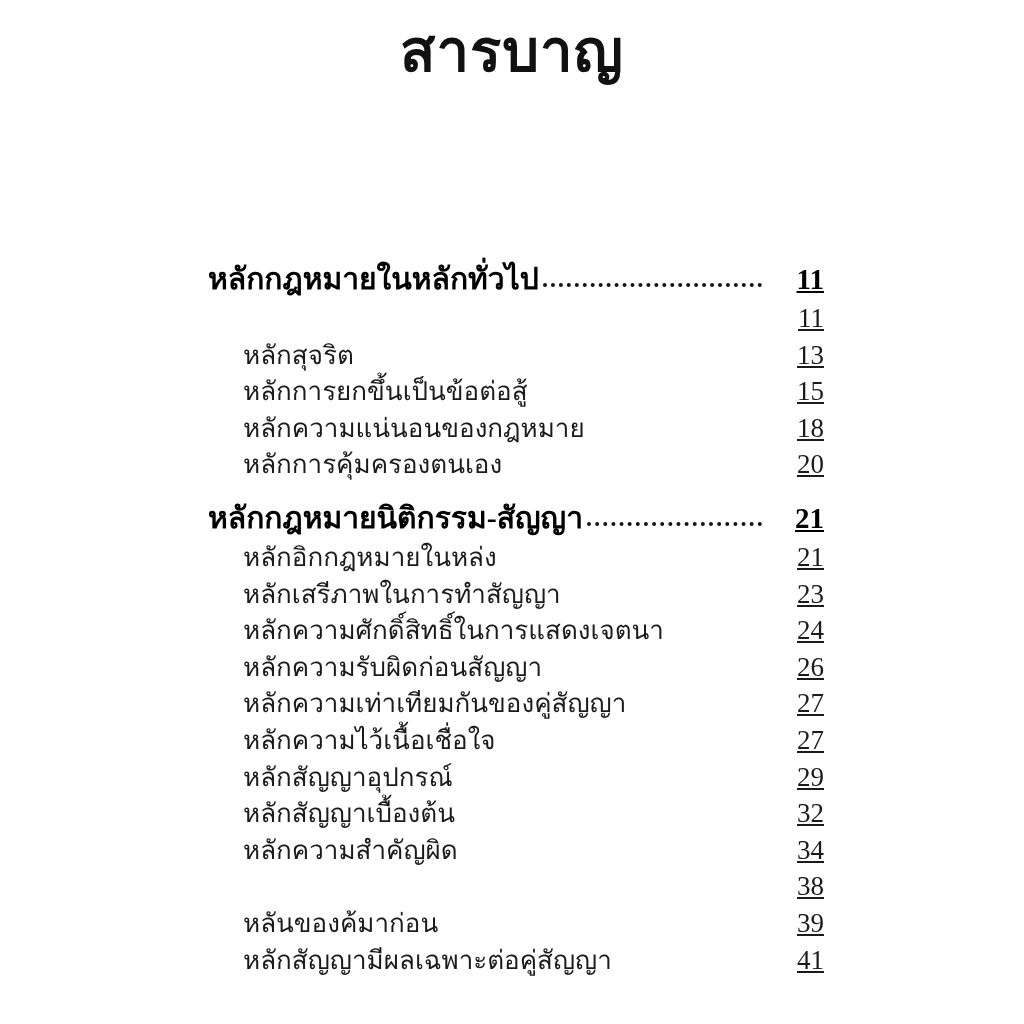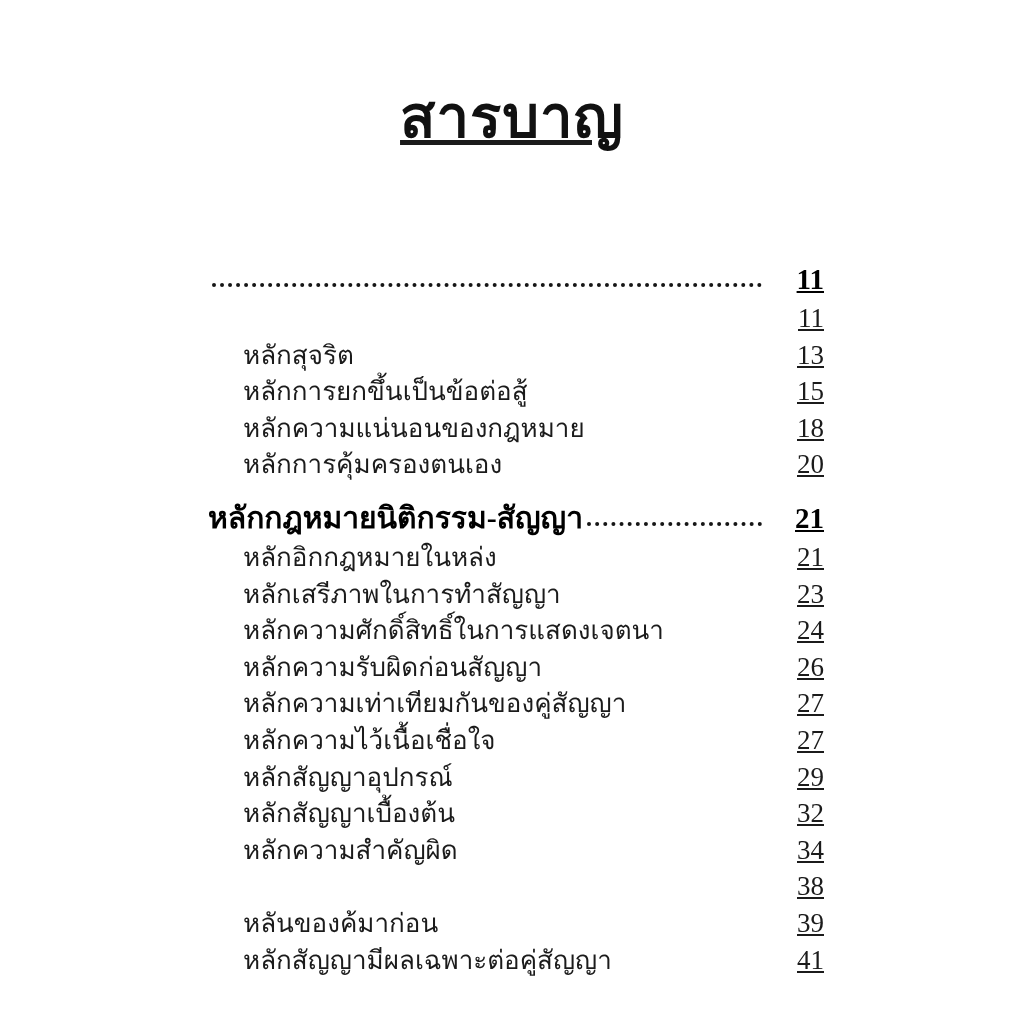"สารบาญ" .title-wrap { padding-top: 66px -> none; text-decoration: underline -> none }
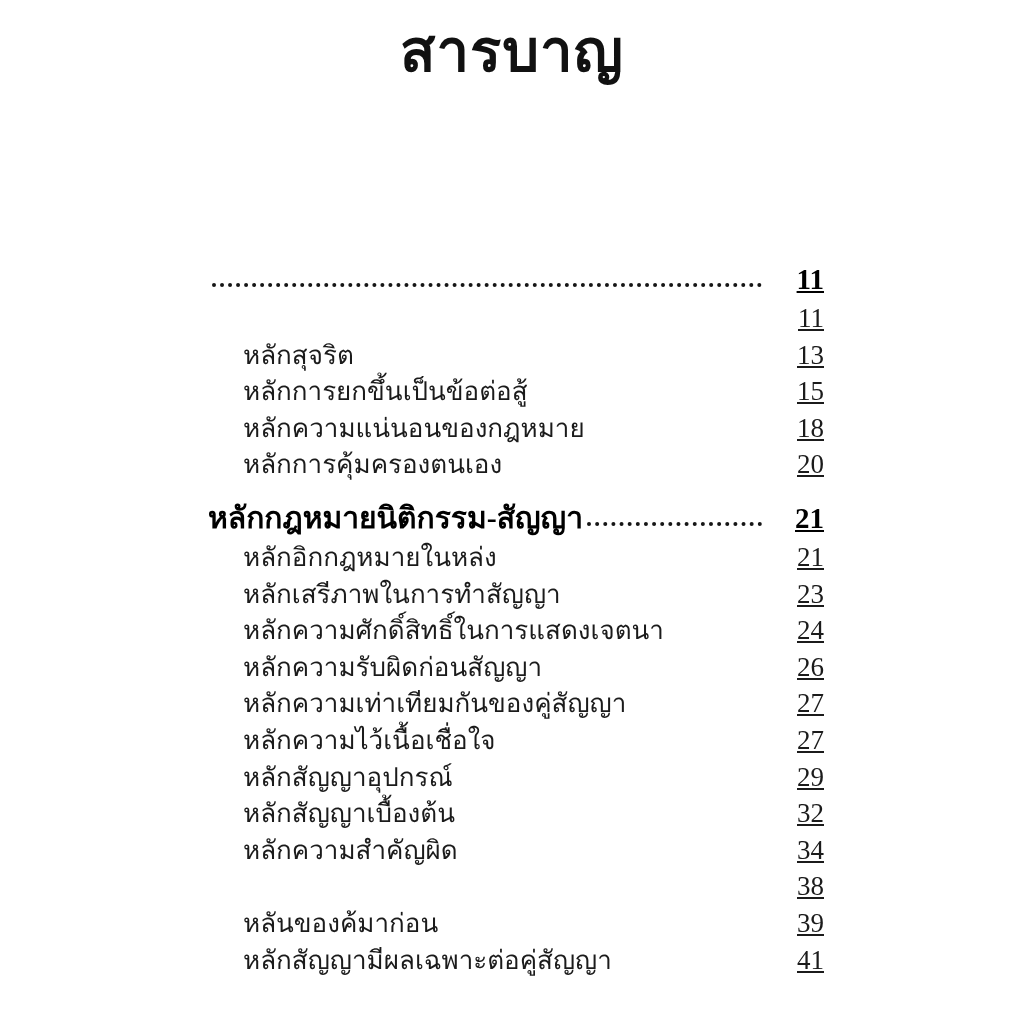"หลักกฎหมายในหลักทั่วไป" span.label { html: none -> <span>หลักกฎหมายในหลักทั่วไป</span> }
